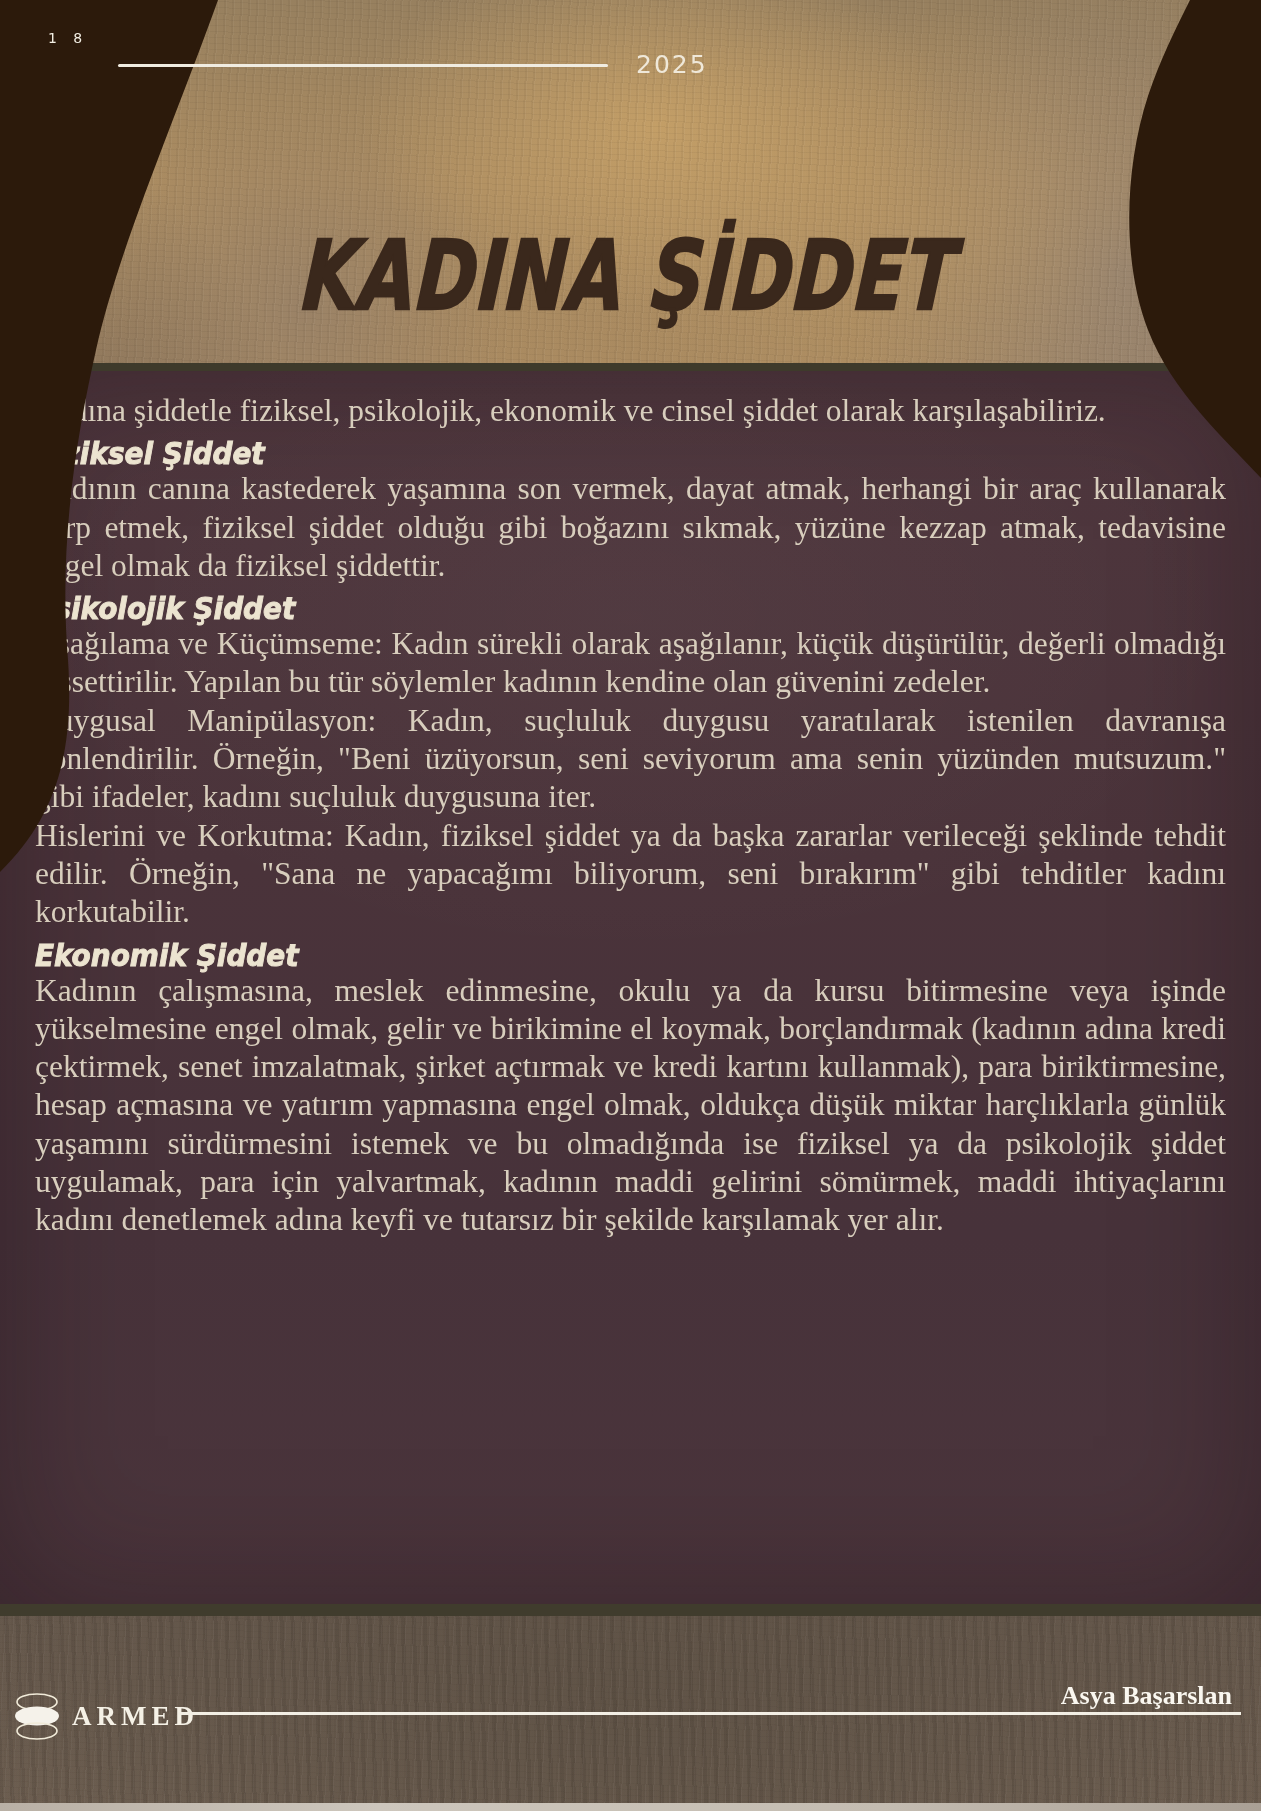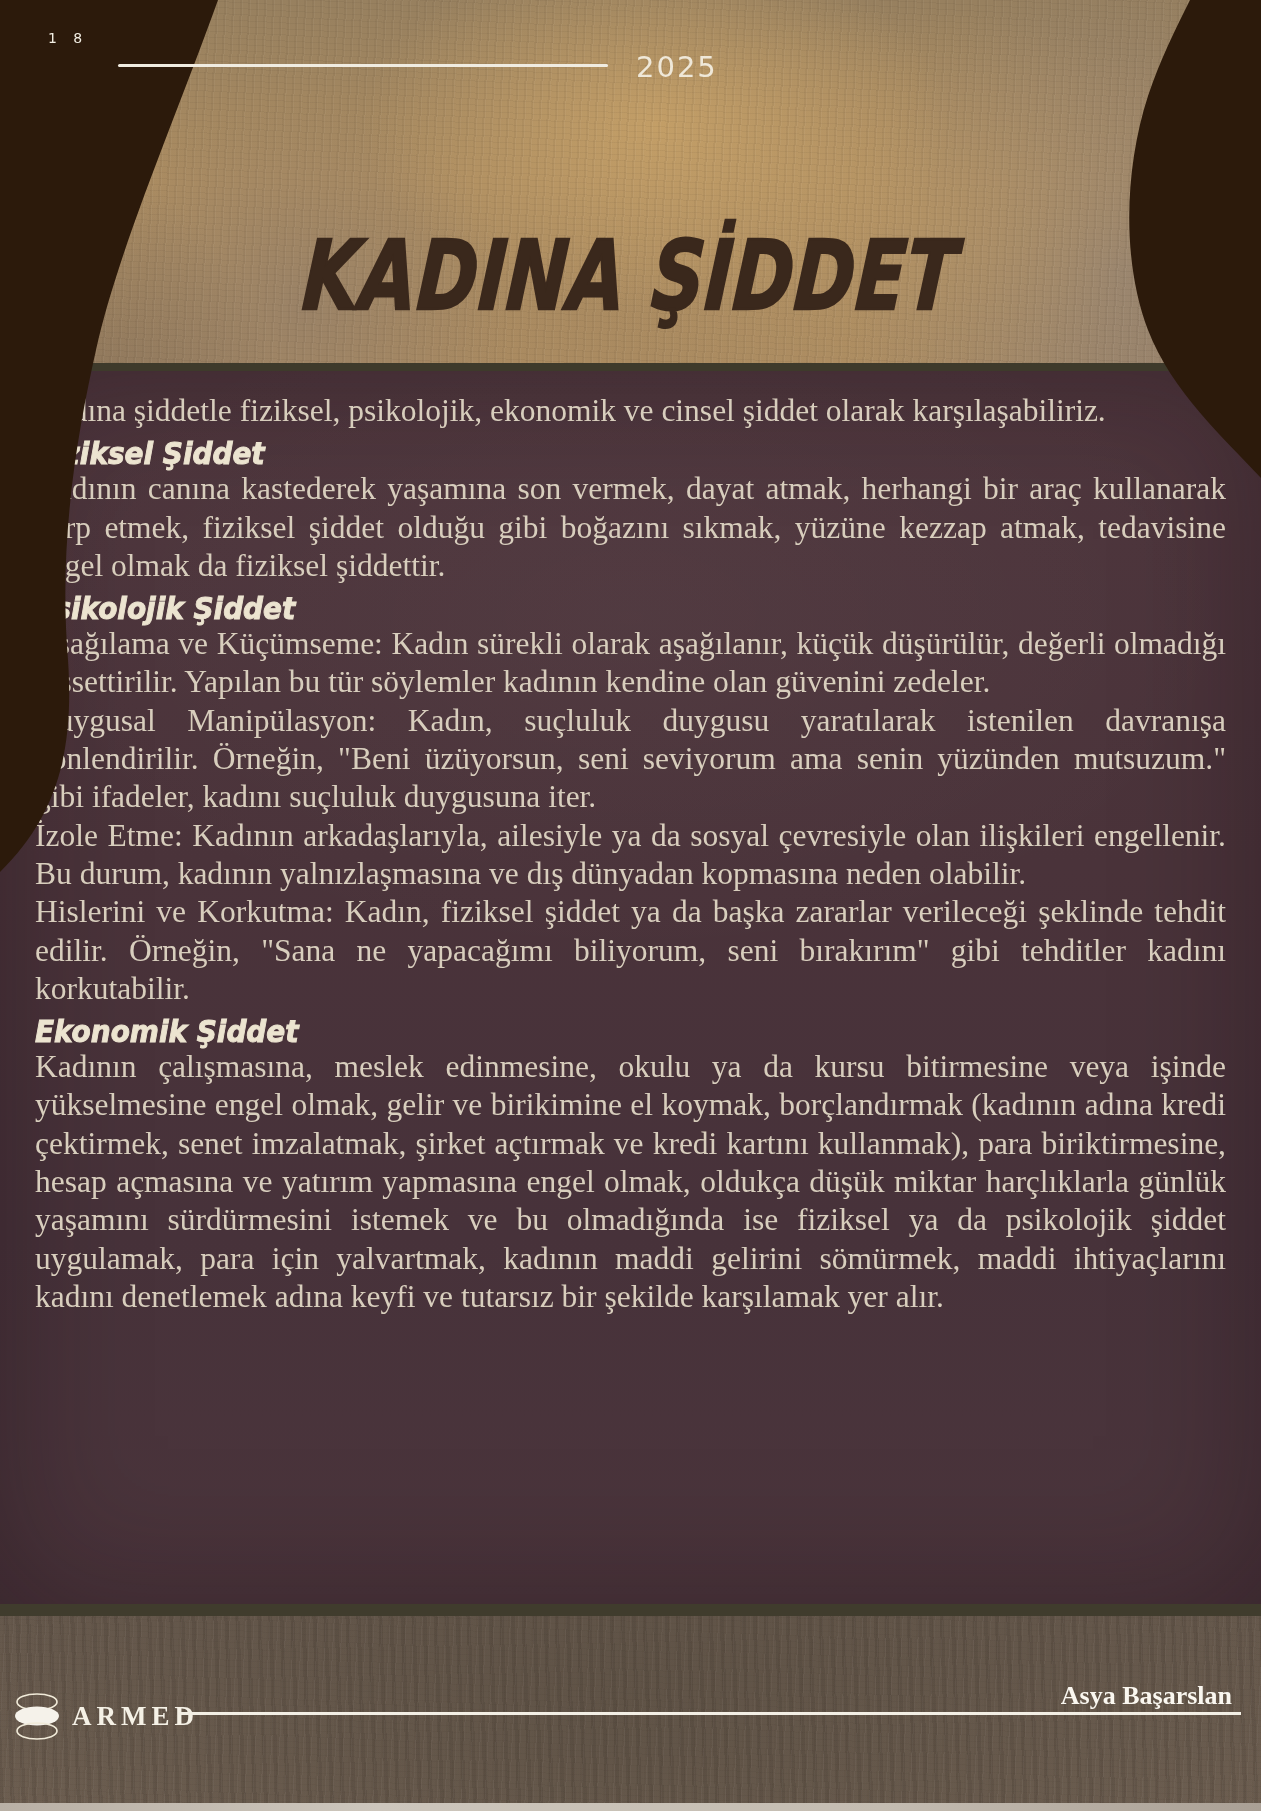"2025" .year { font-size: 29px -> 25px }
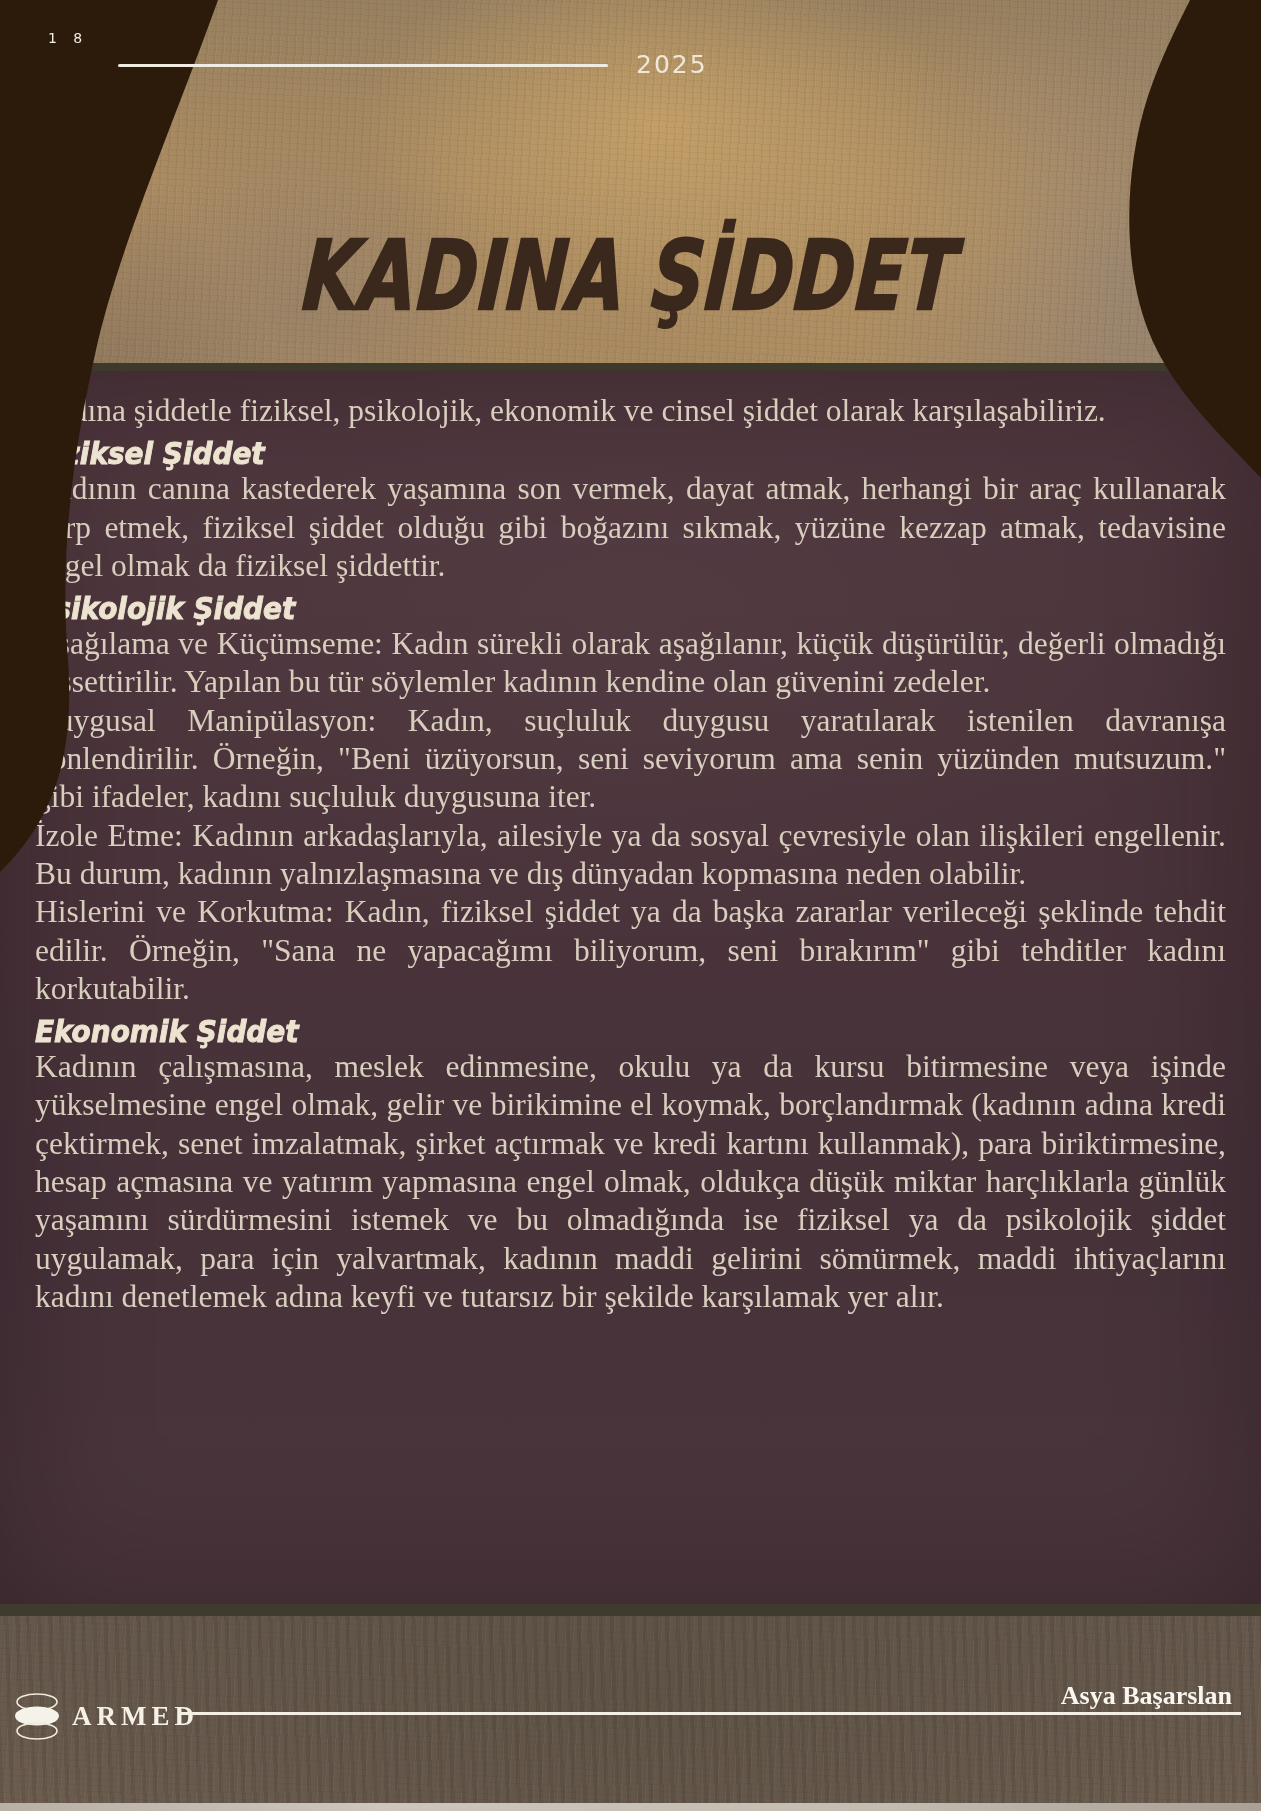"İzole Etme: Kadının arkadaşlarıyla," p { html: <p>İzole Etme: Kadının arkadaşlarıyla, ailesiyle ya da sosyal çevresiyle olan ilişkileri engellenir. Bu durum, kadının yalnızlaşmasına ve dış dünyadan kopmasına neden olabilir.</p> -> none }
